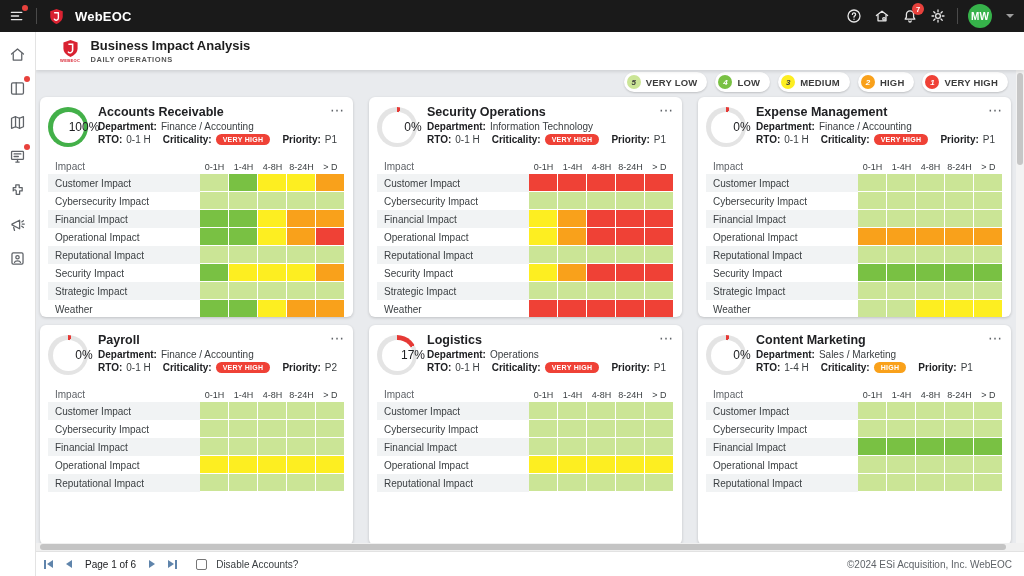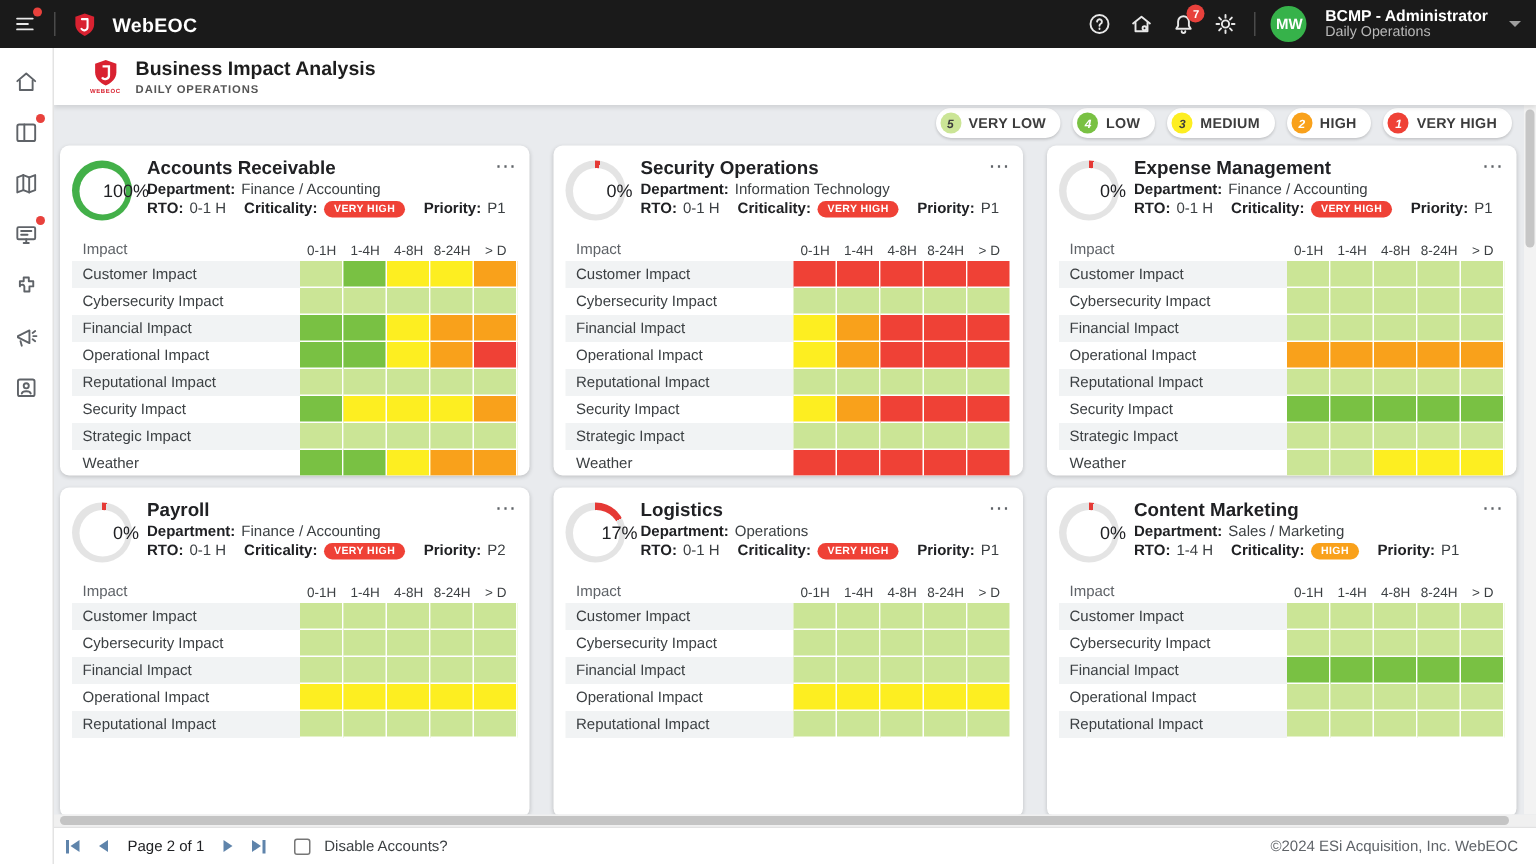"BCMP - Administrator" span.acct { html: <span> <div>BCMP - Administrator</div> <div>Daily Operations</div> </span> -> none }
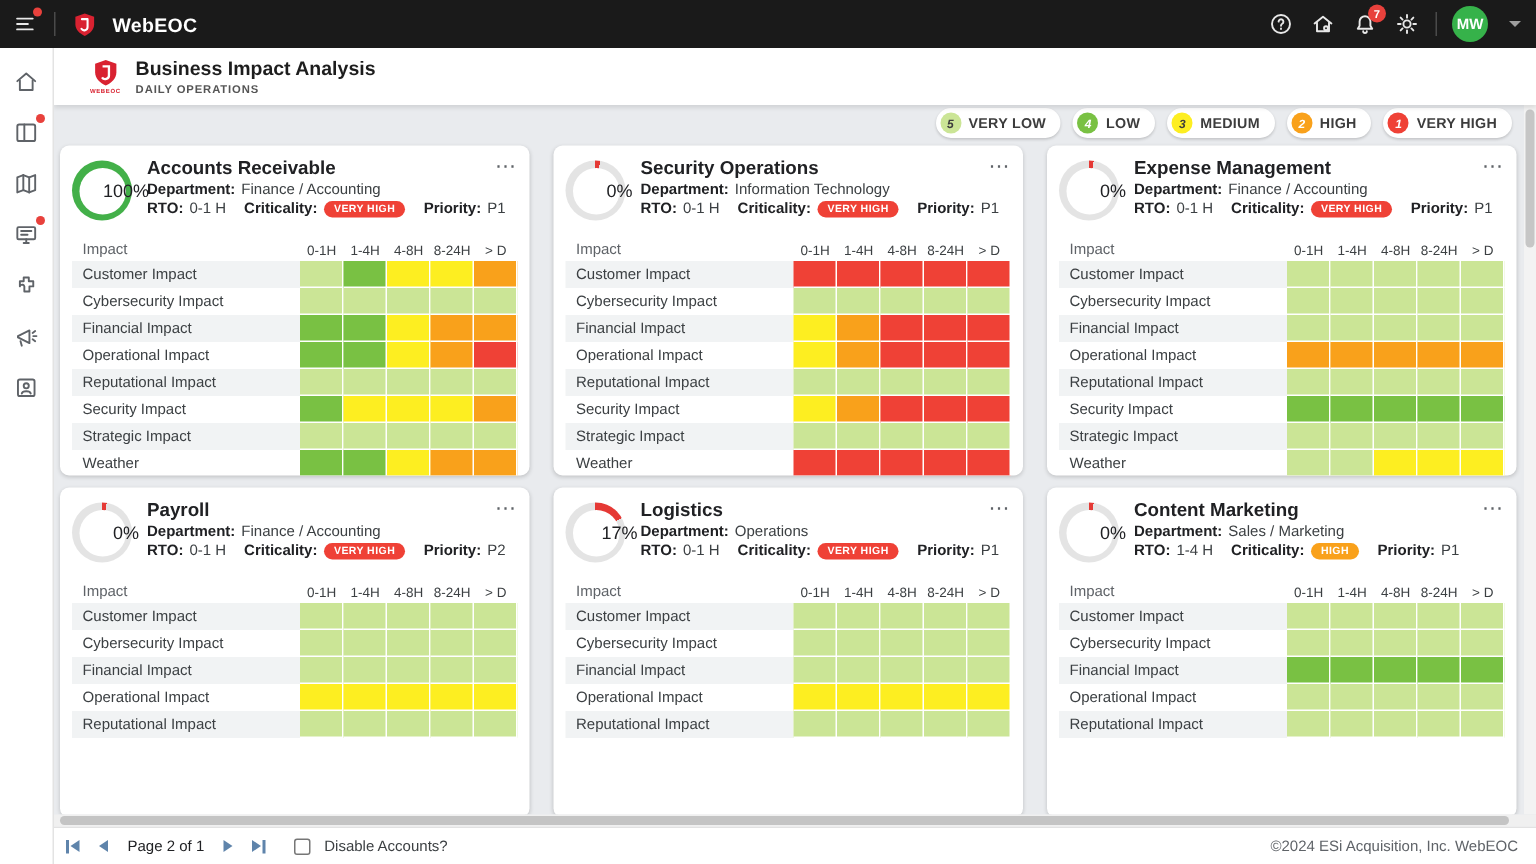"Page 2 of 1" span.ptext { text: 2 of 1 -> 1 of 6 }
